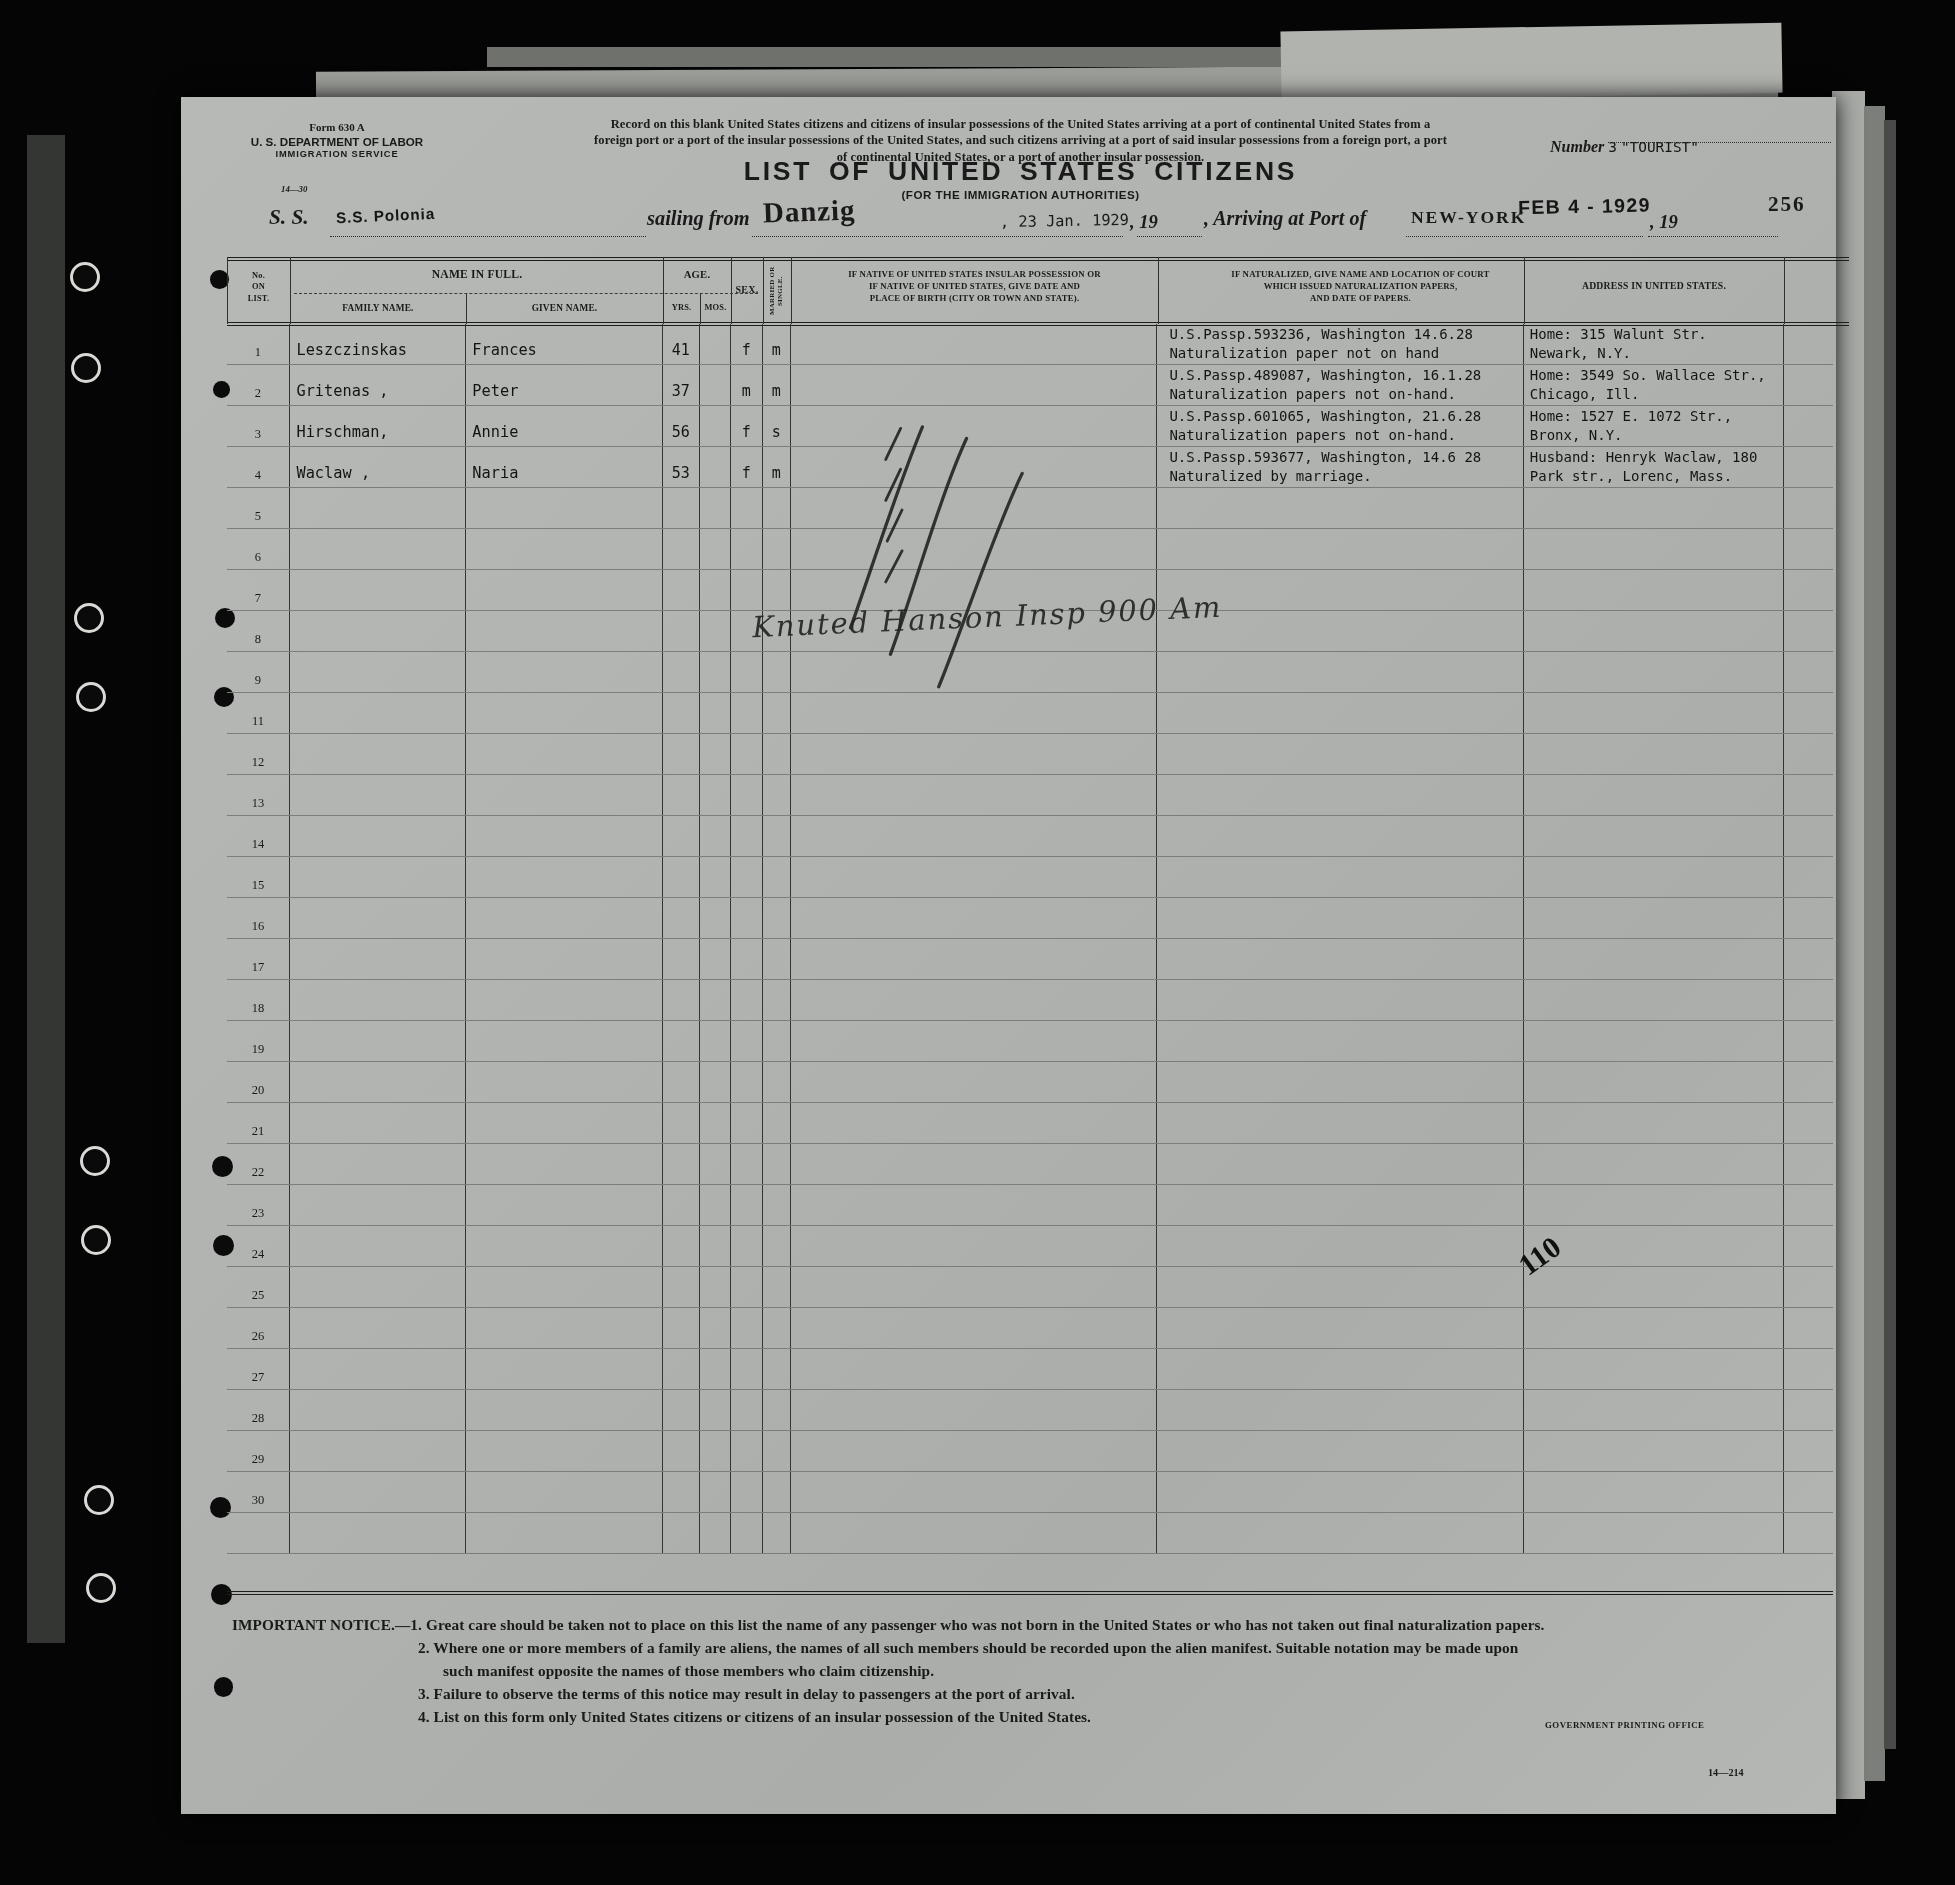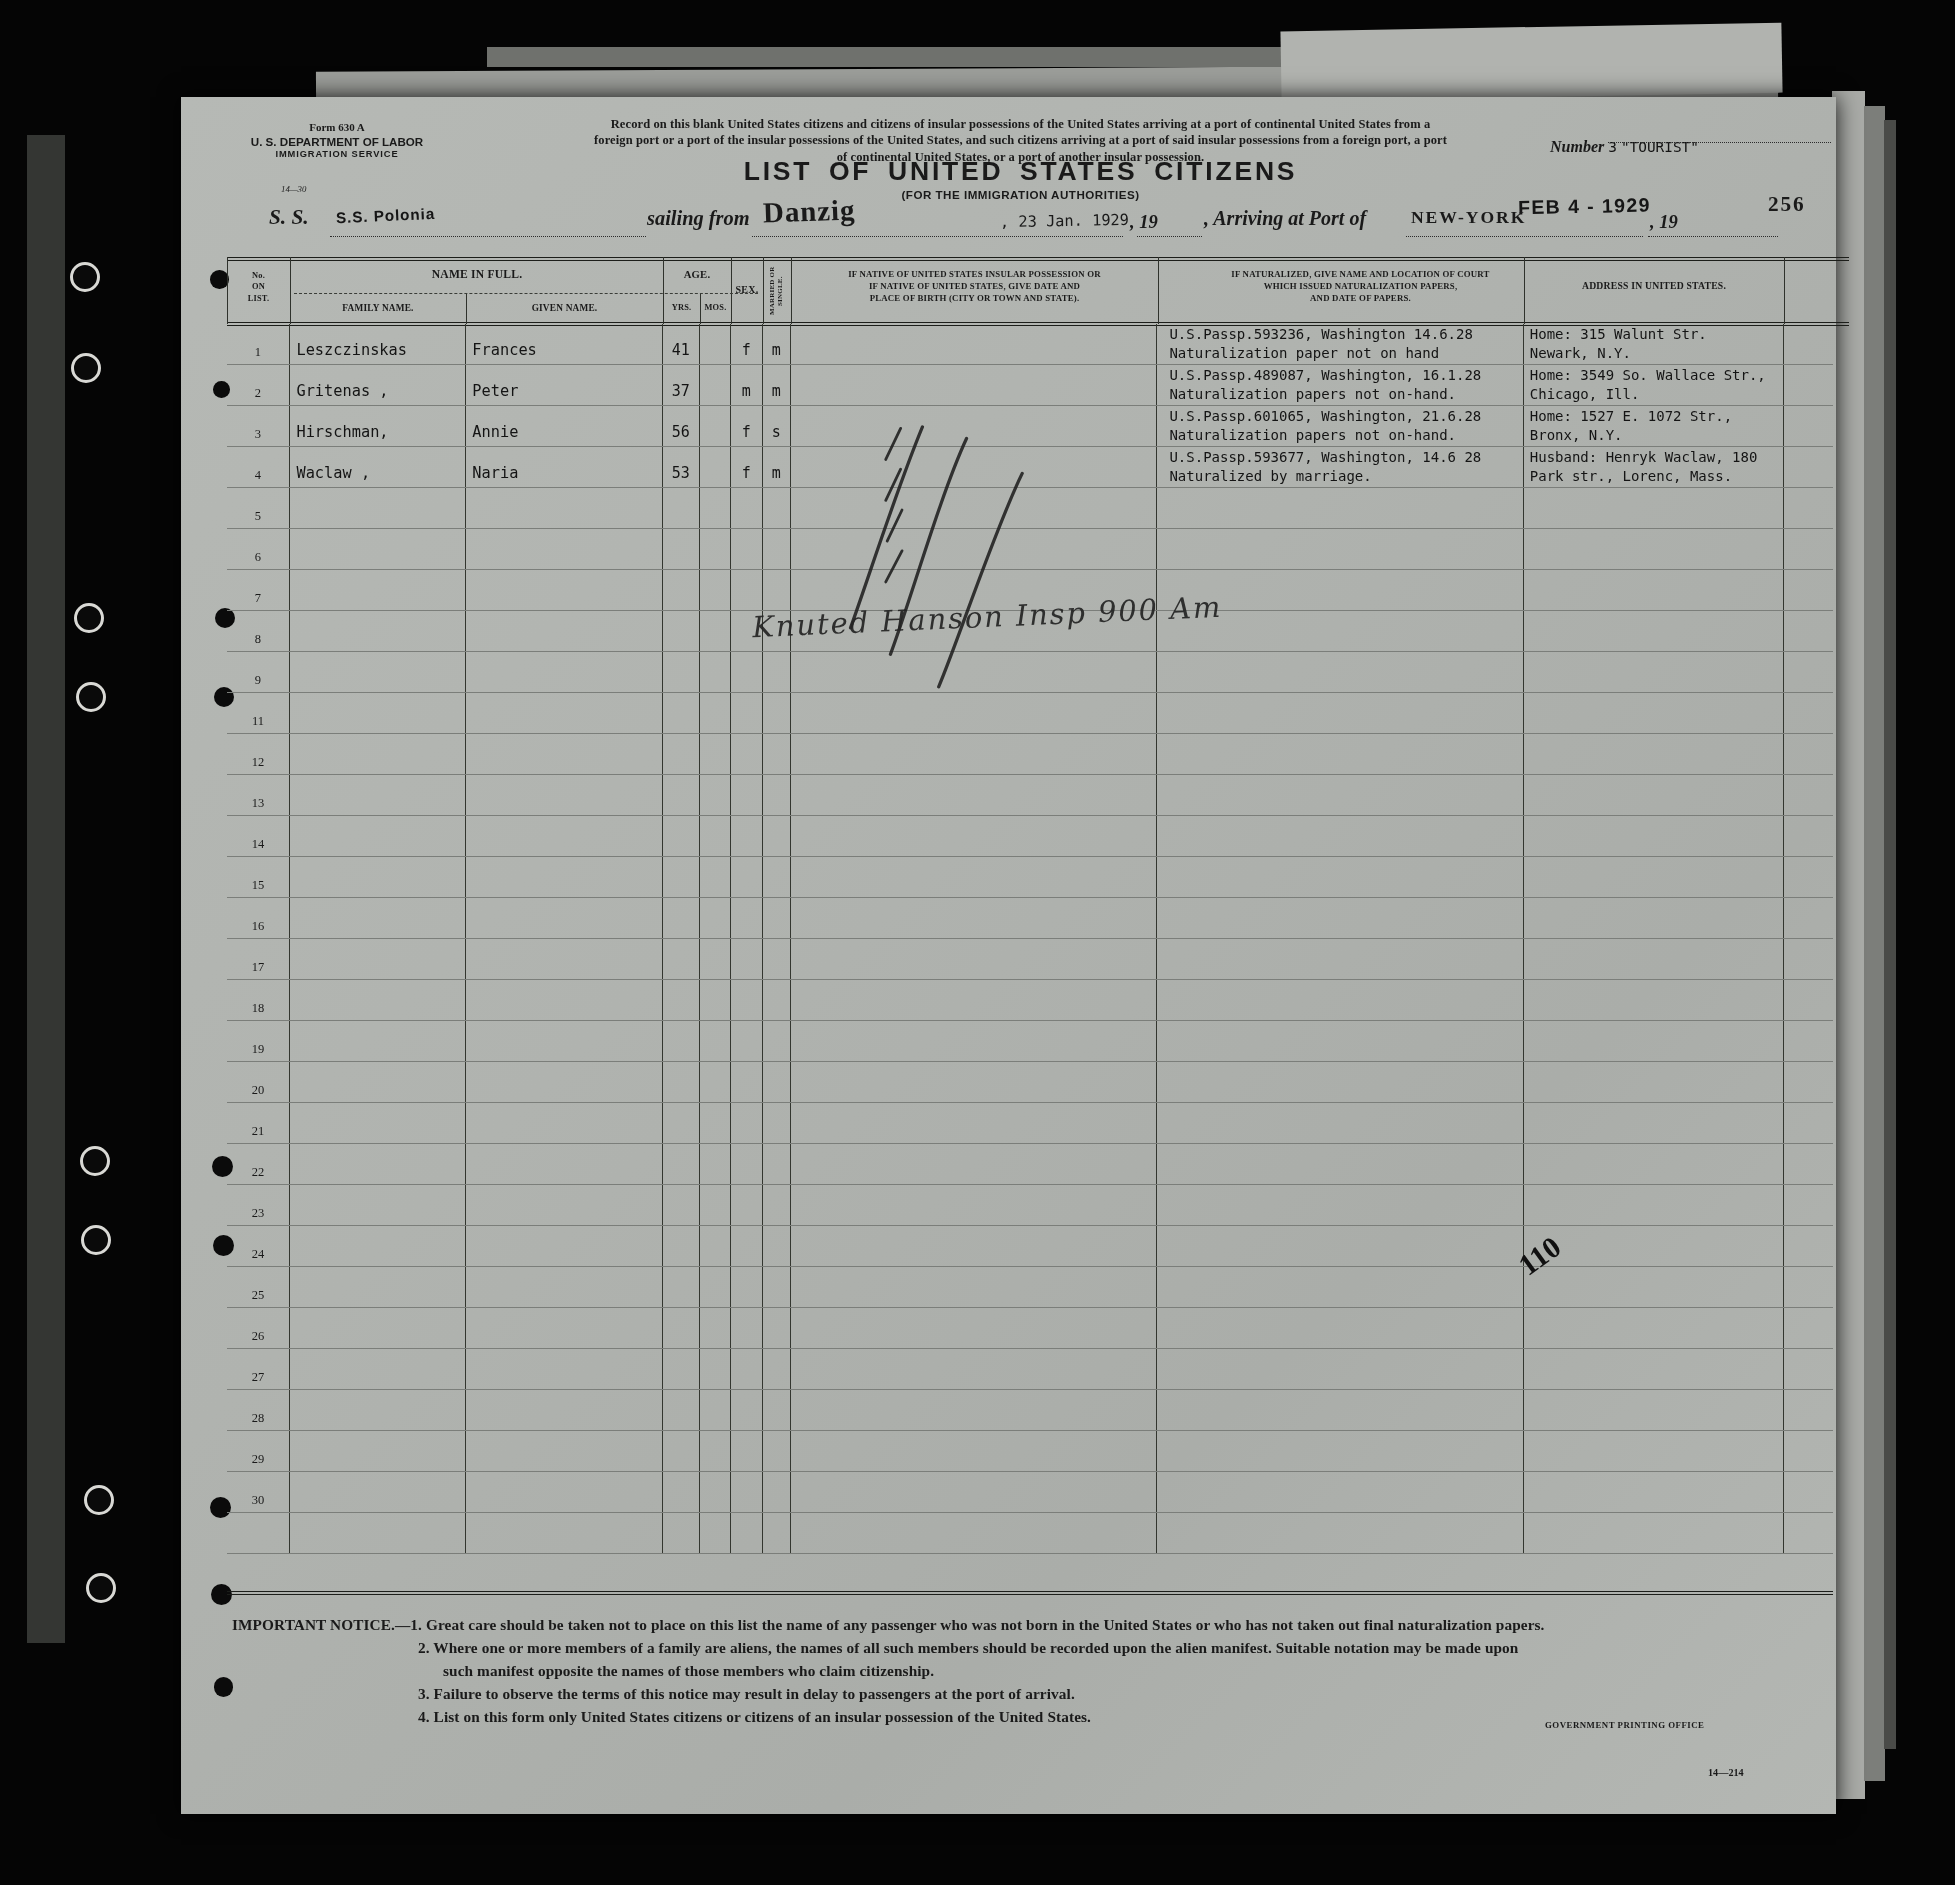"14—30" #edition-mark { font-weight: normal -> bold }
